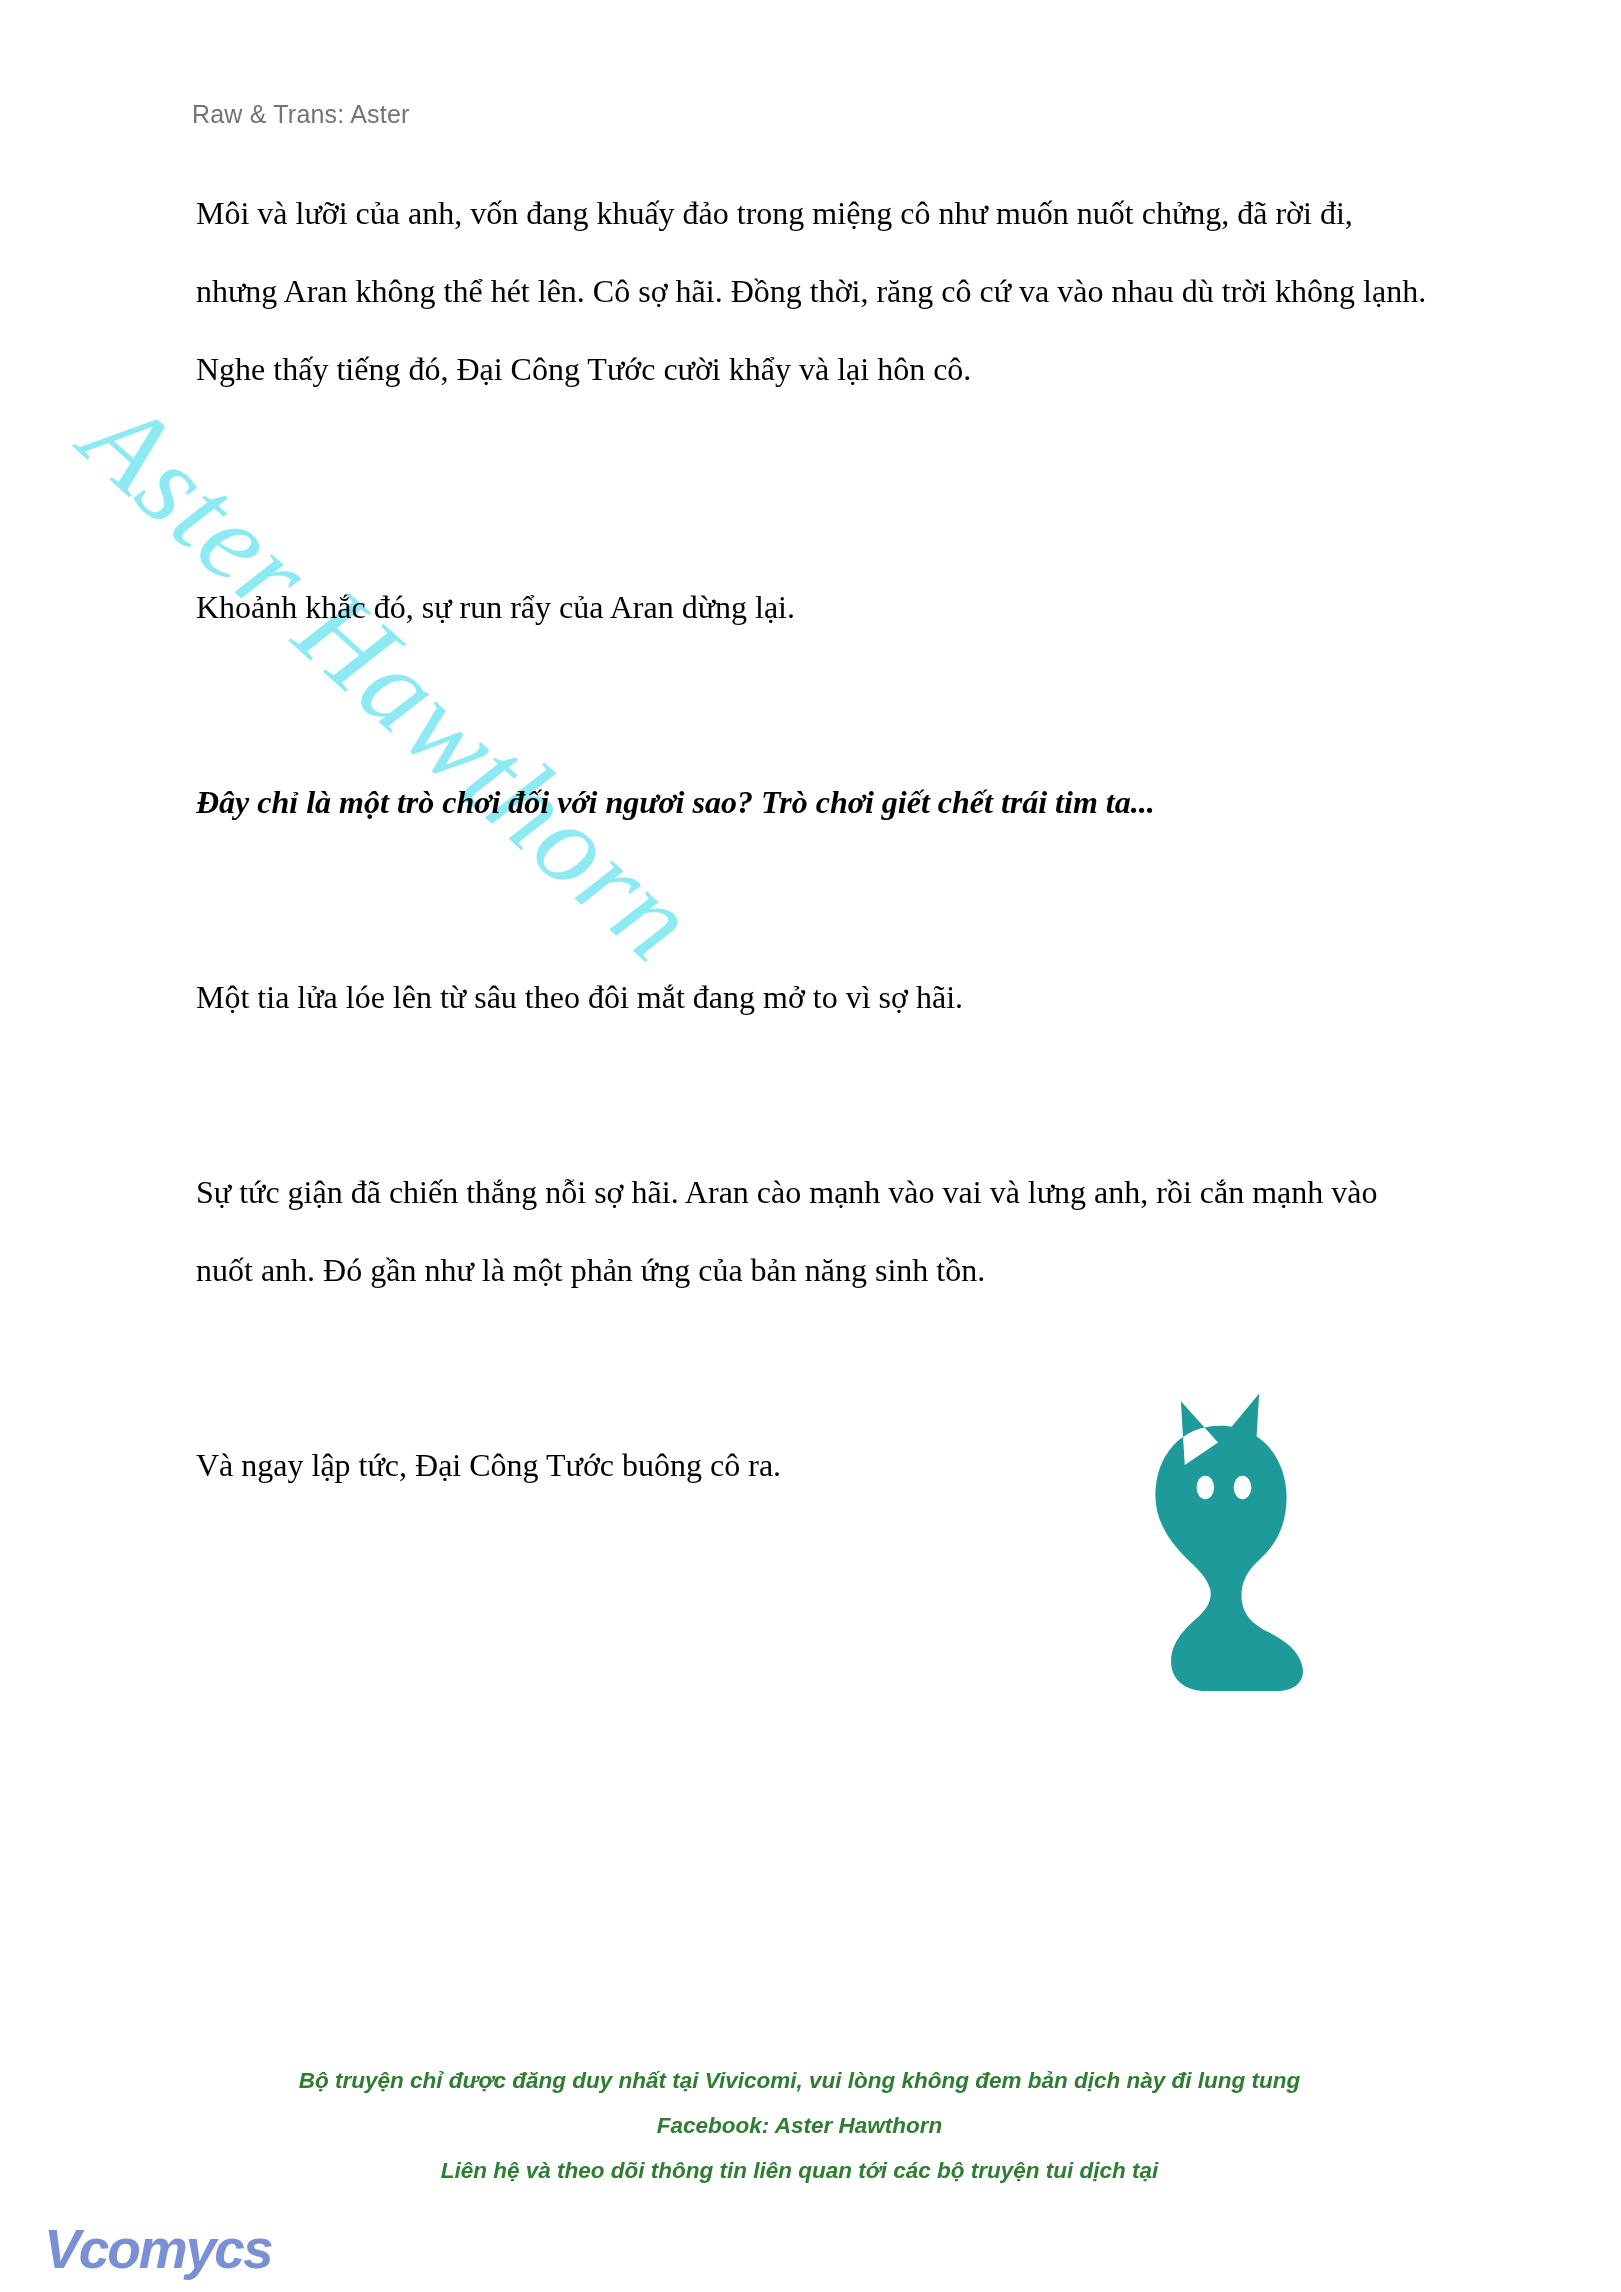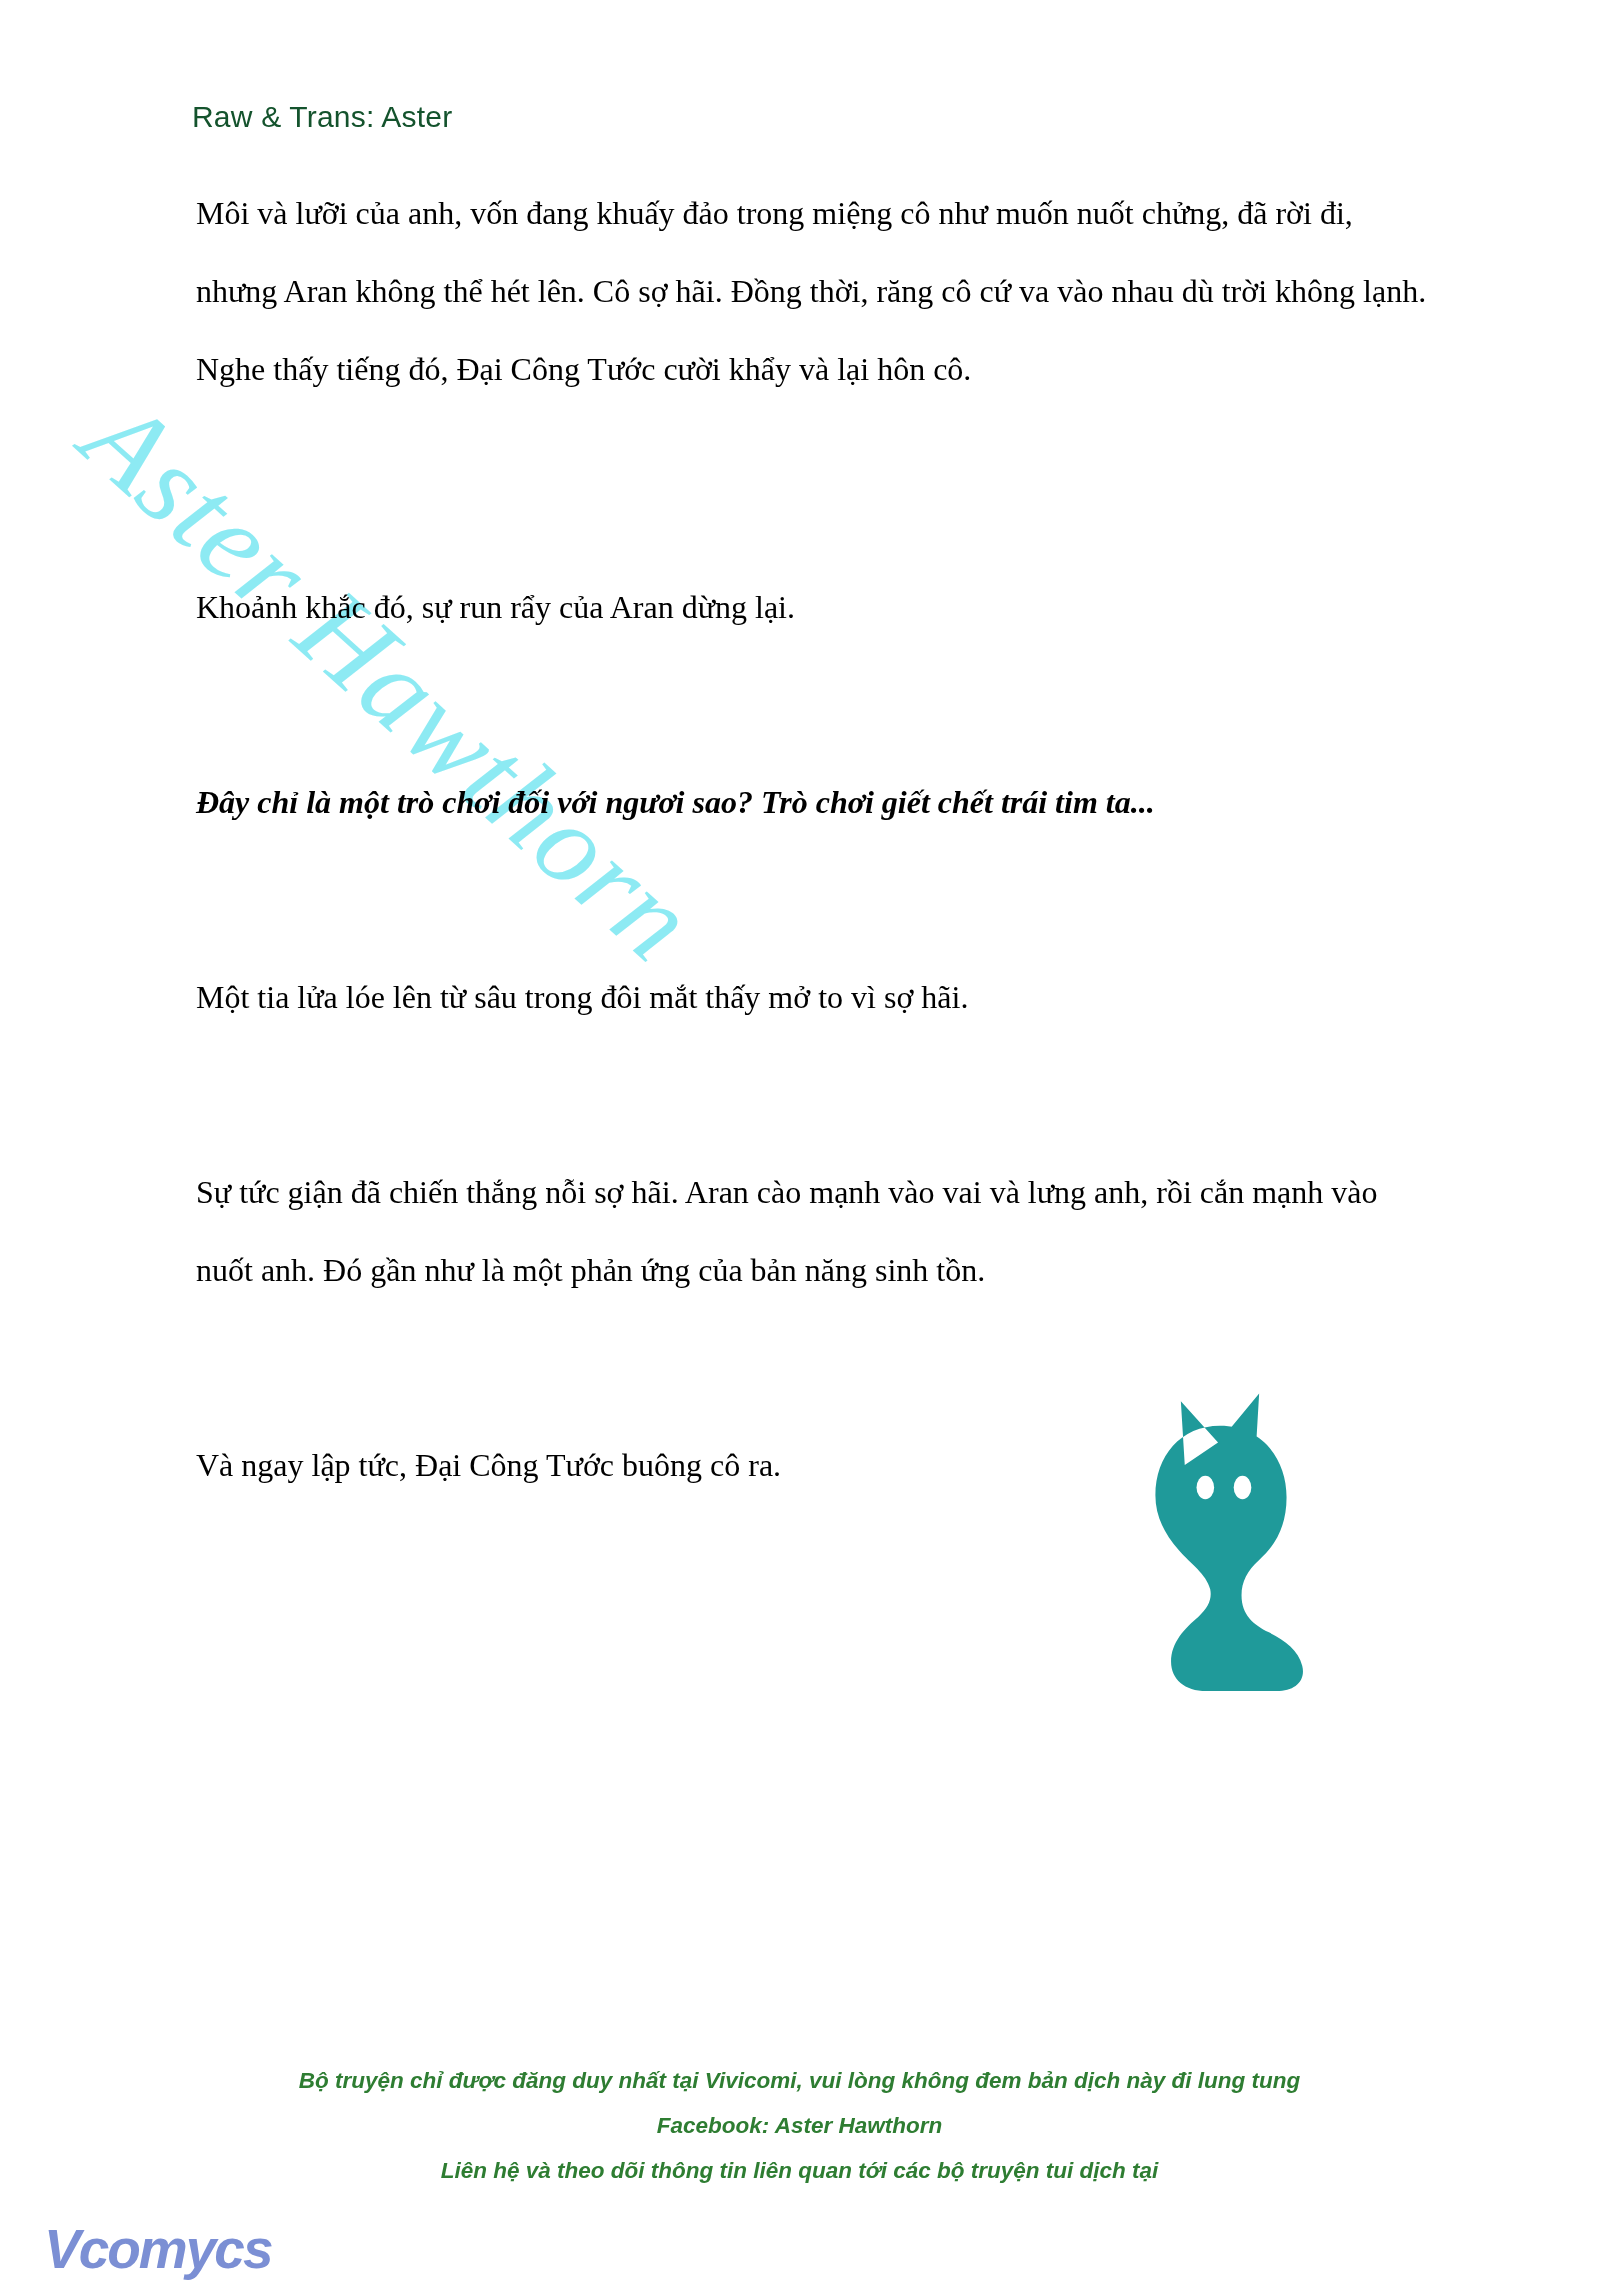"Raw & Trans: Aster" .header { color: #14532d -> #737373; font-size: 30px -> 25px }
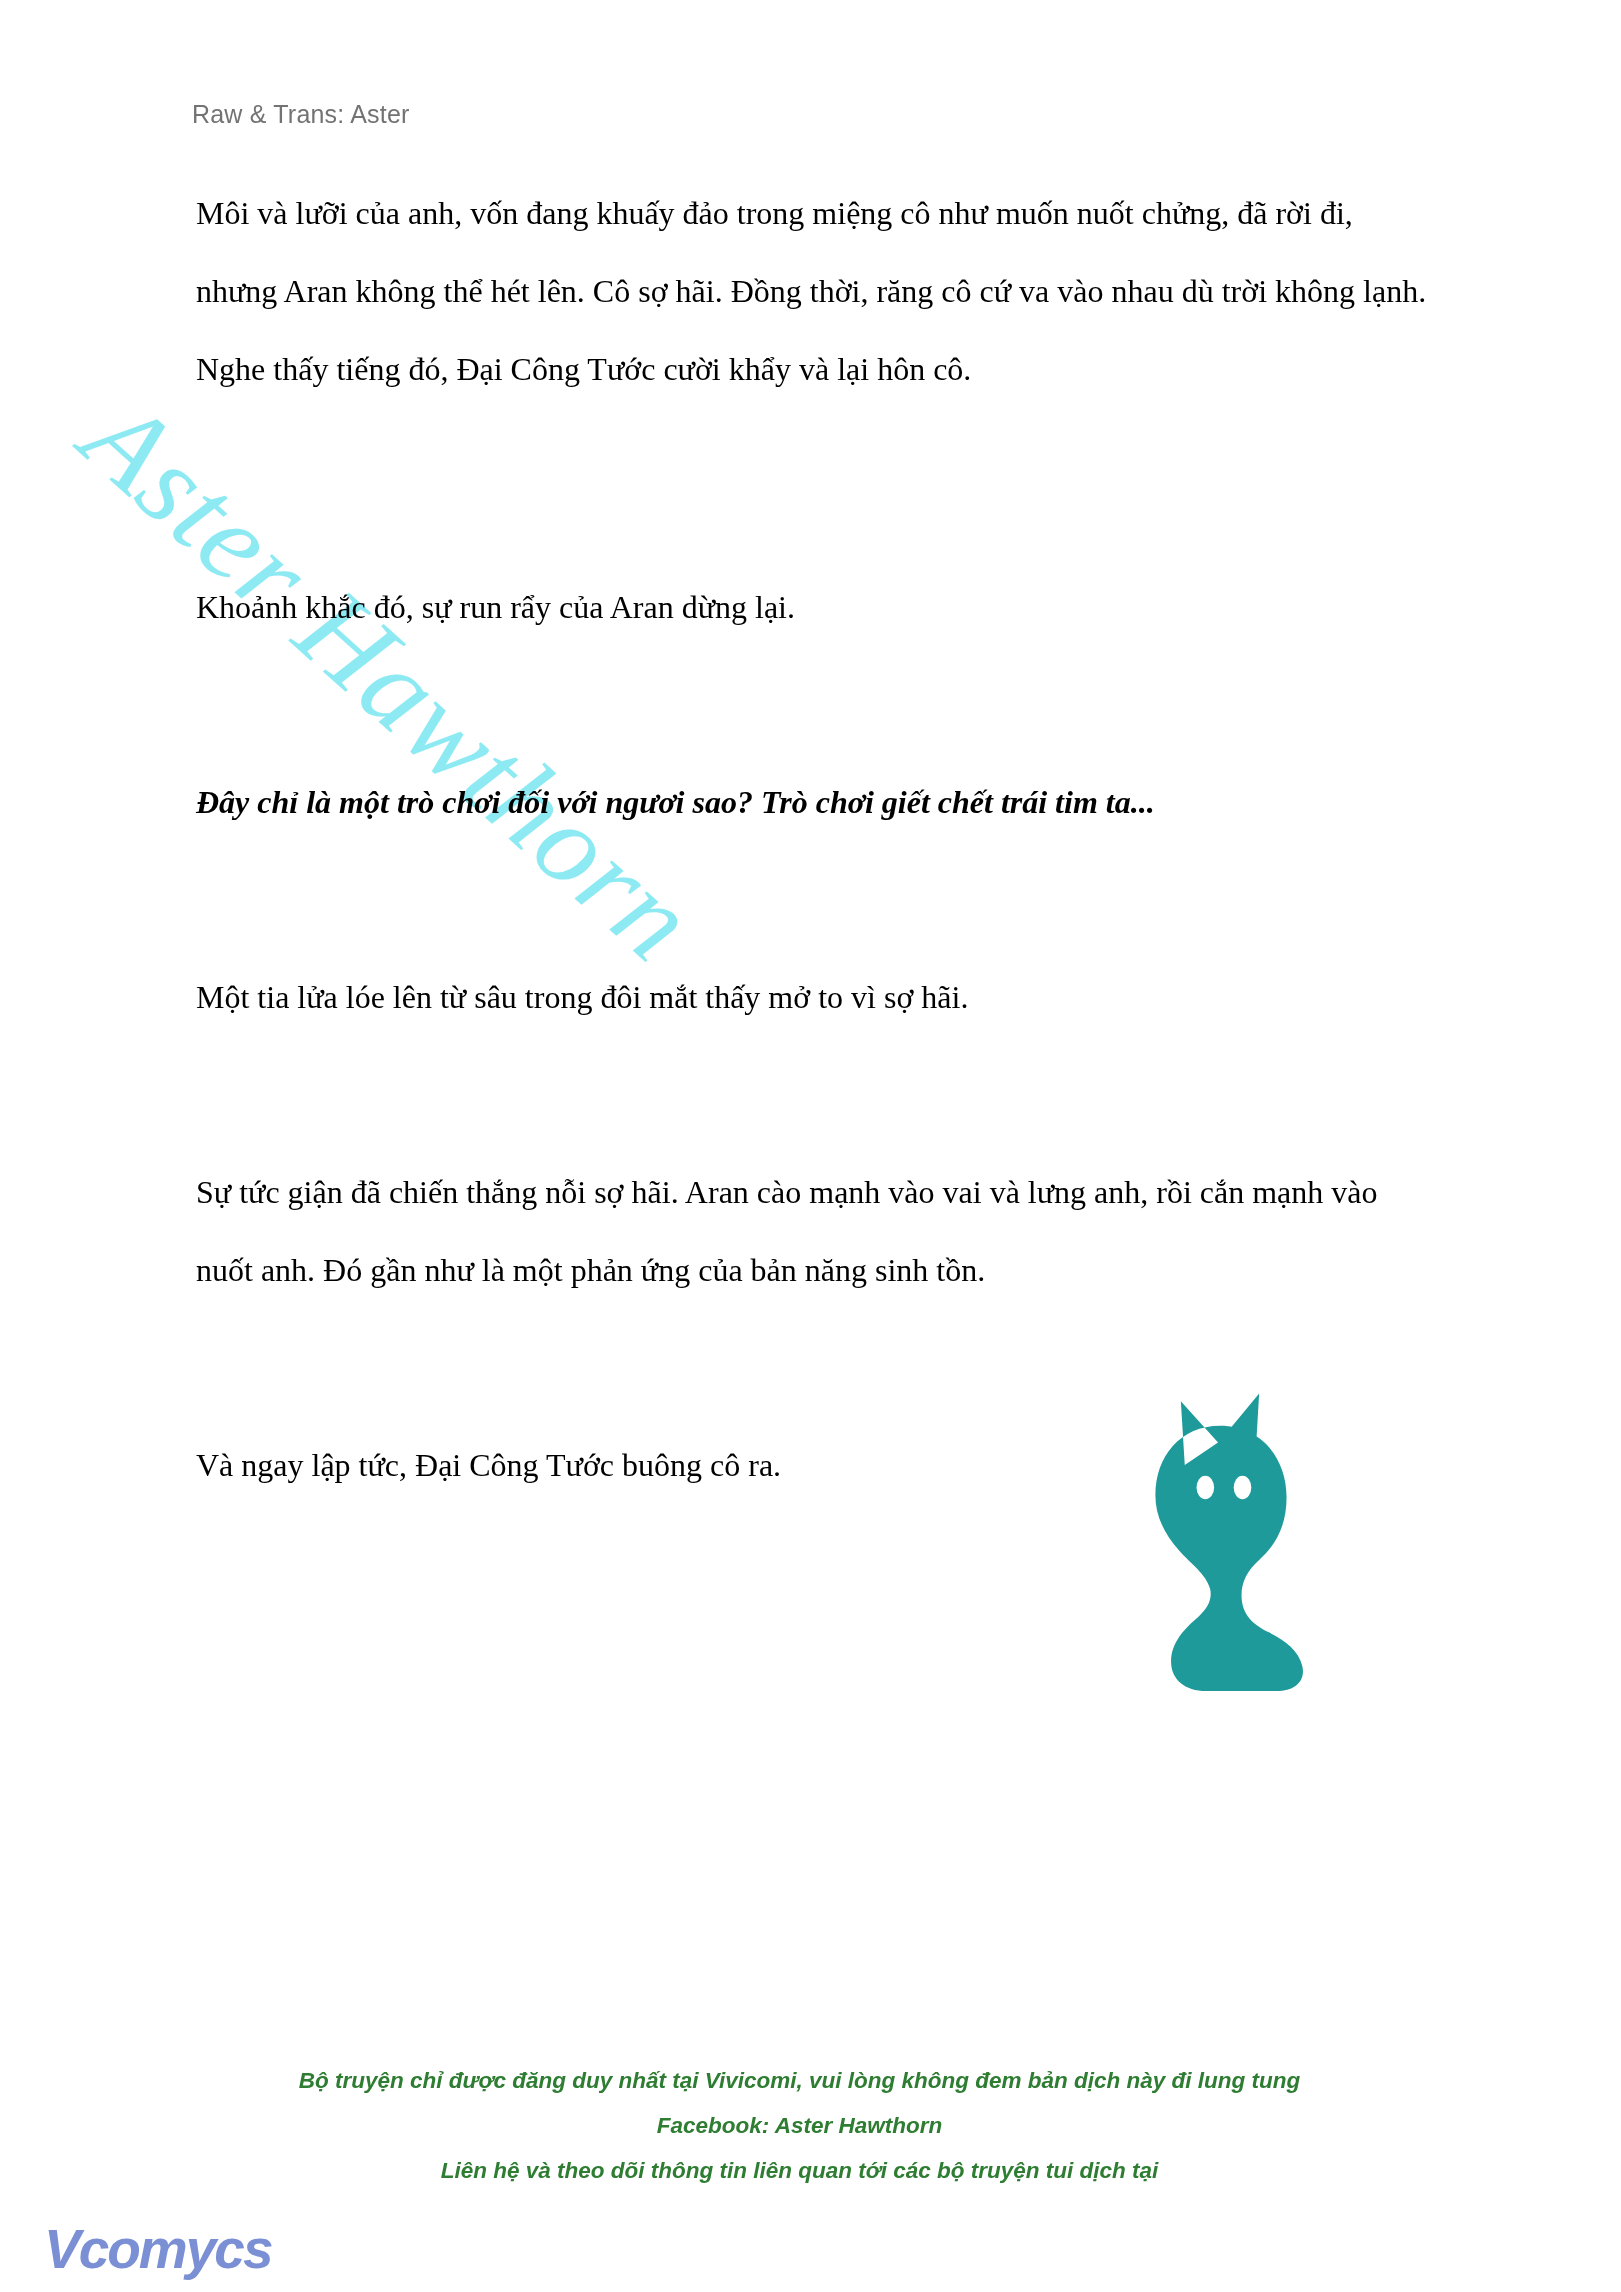"Một tia lửa lóe lên" div.para { text: trong đôi mắt thấy -> theo đôi mắt đang }
